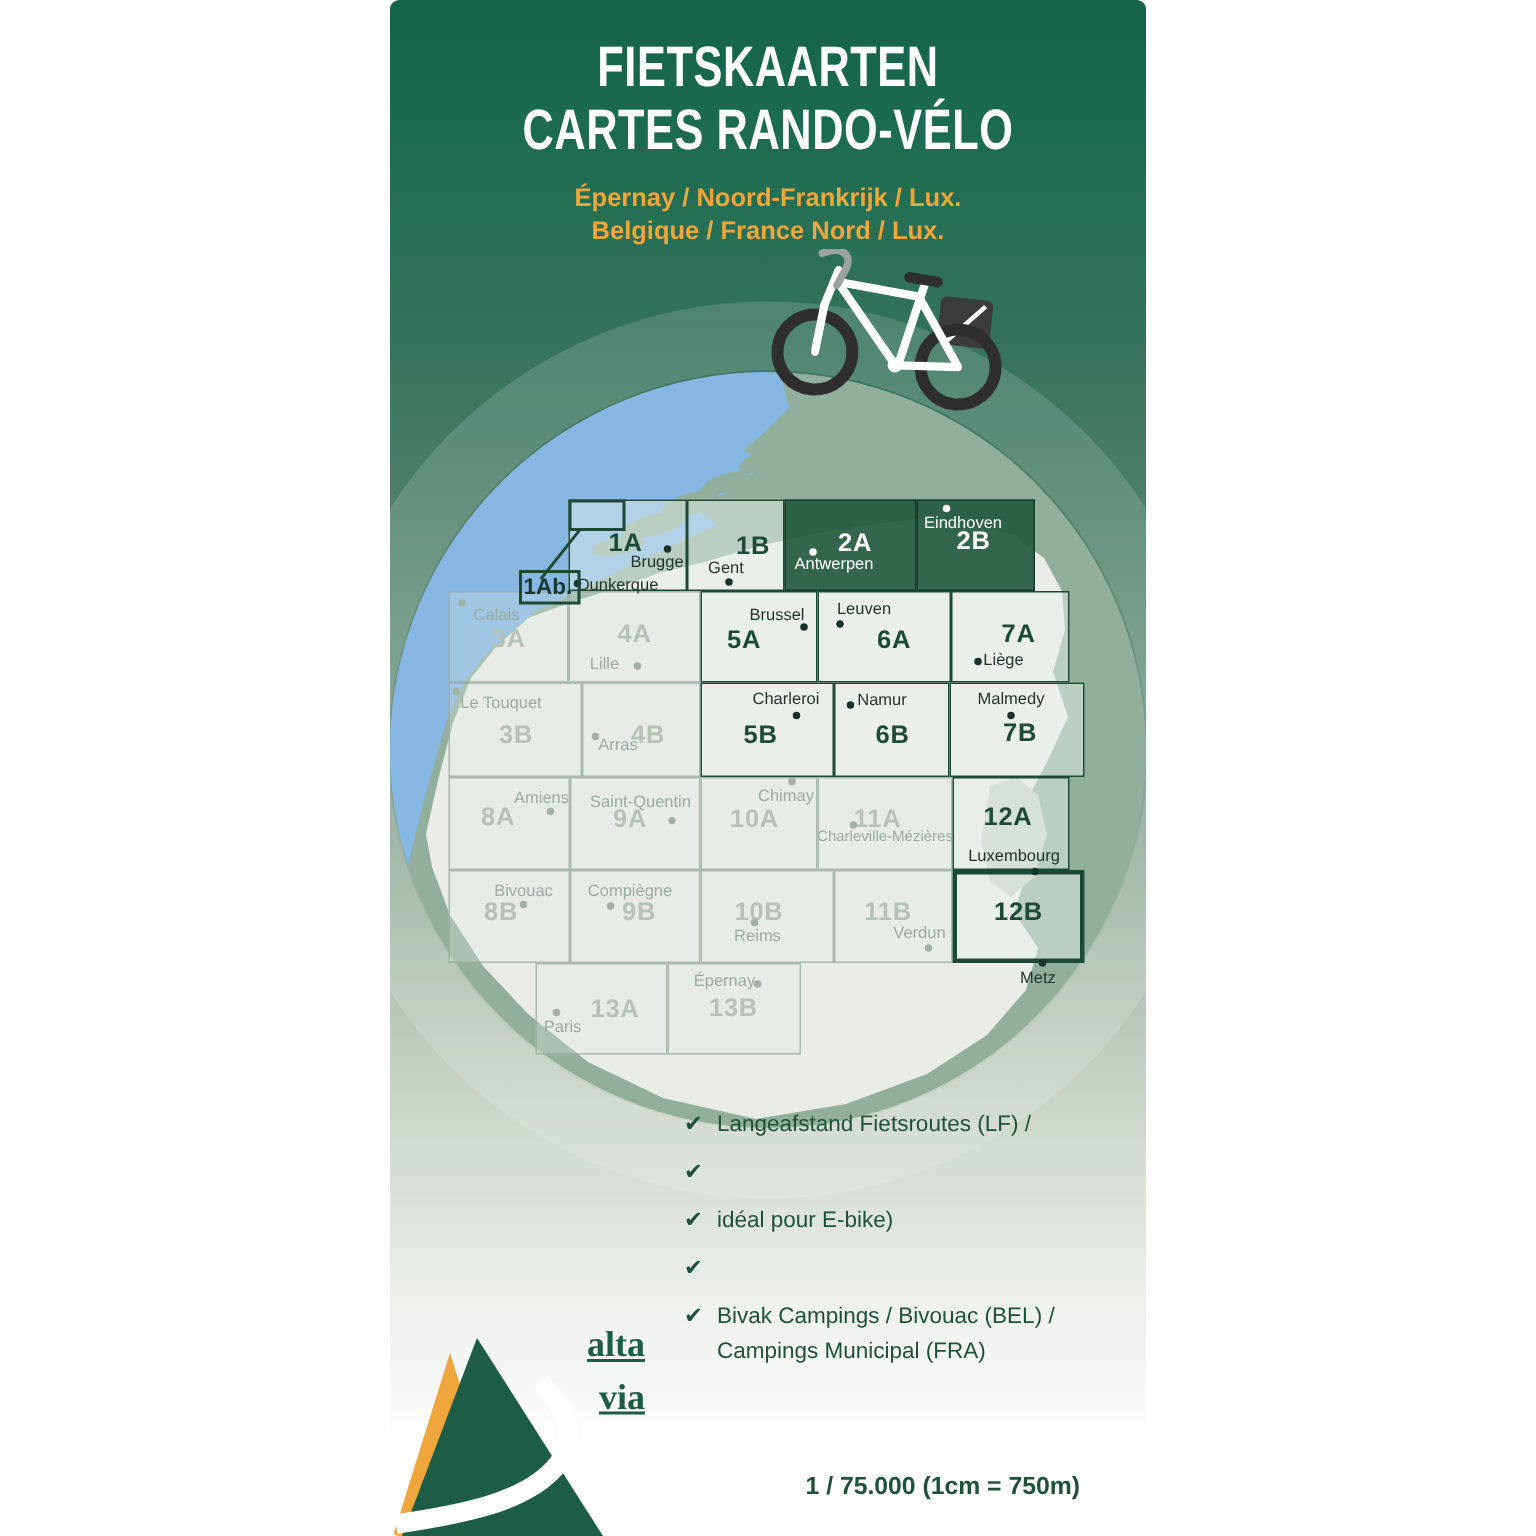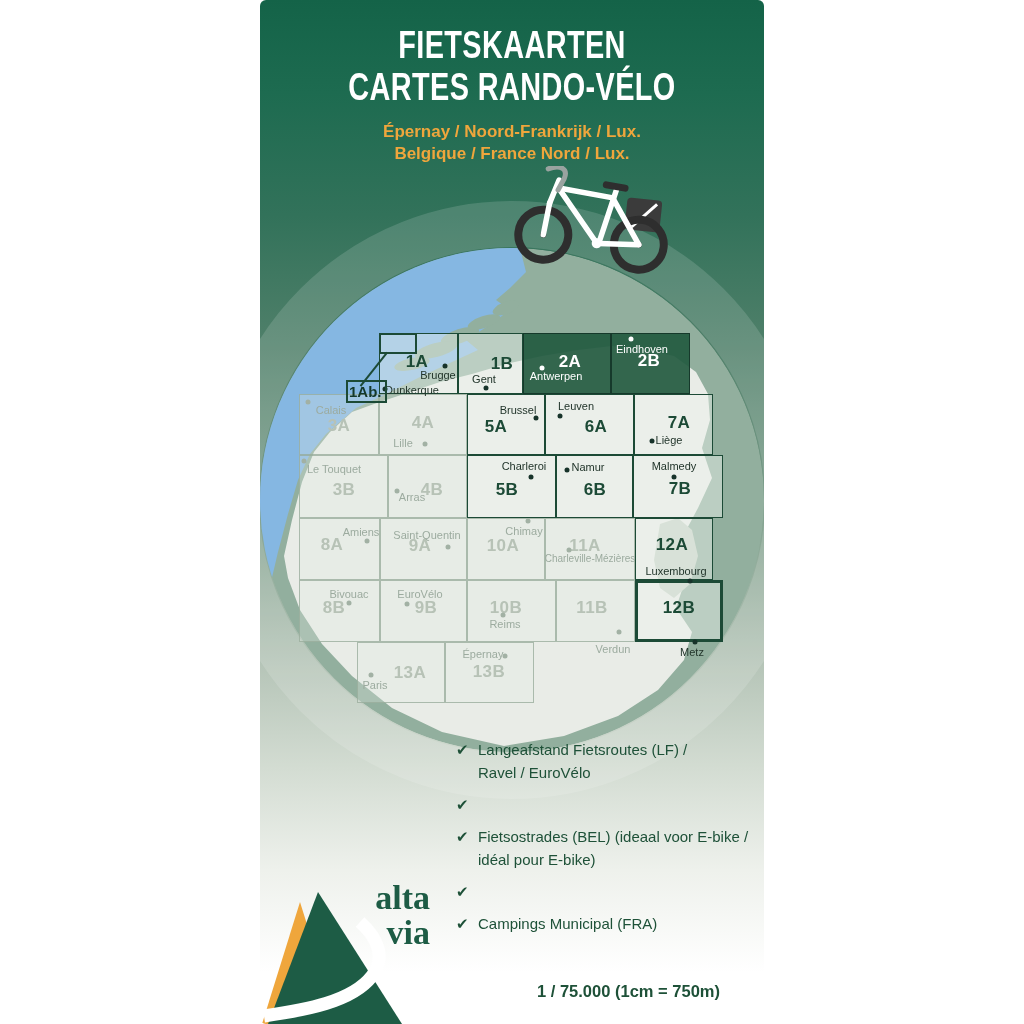"EuroVélo" div.city { text: EuroVélo -> Compiègne }
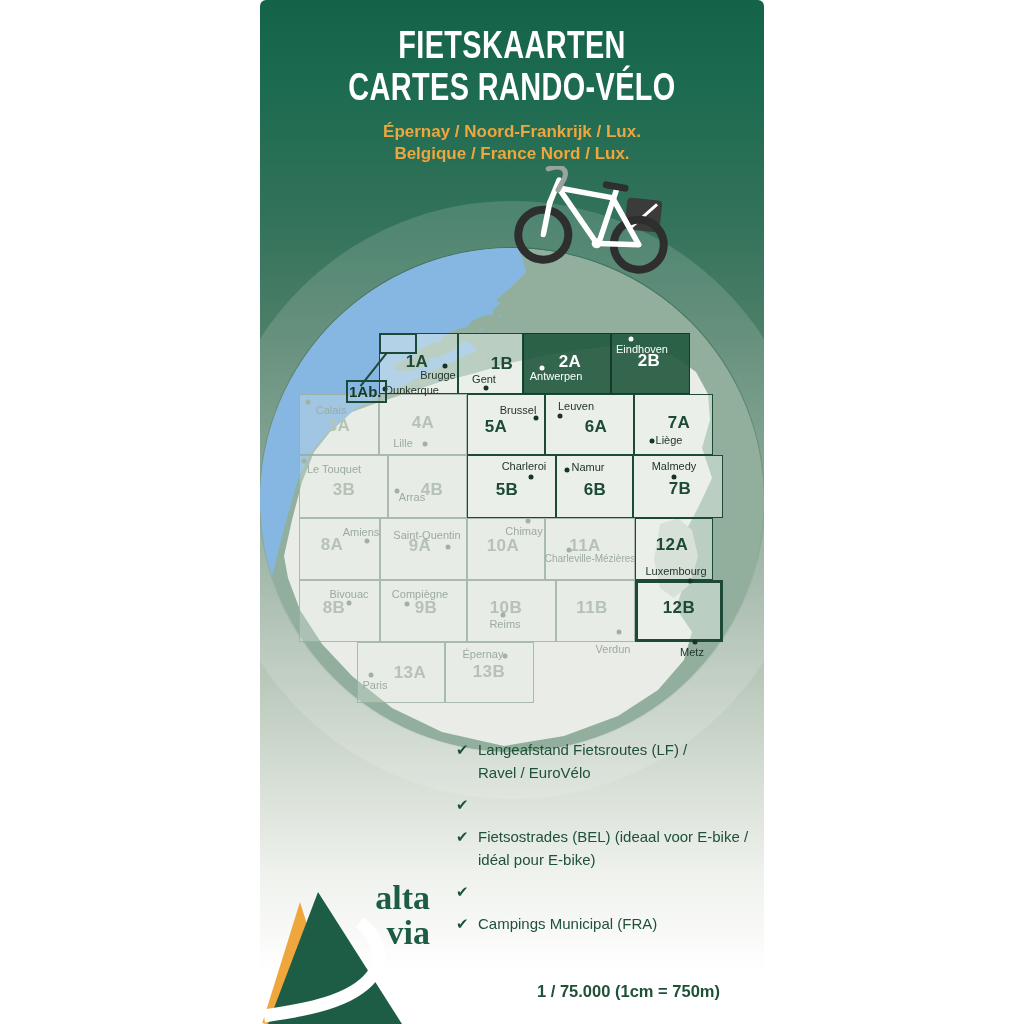"Verdun" div.city { top: 649px -> 622px }
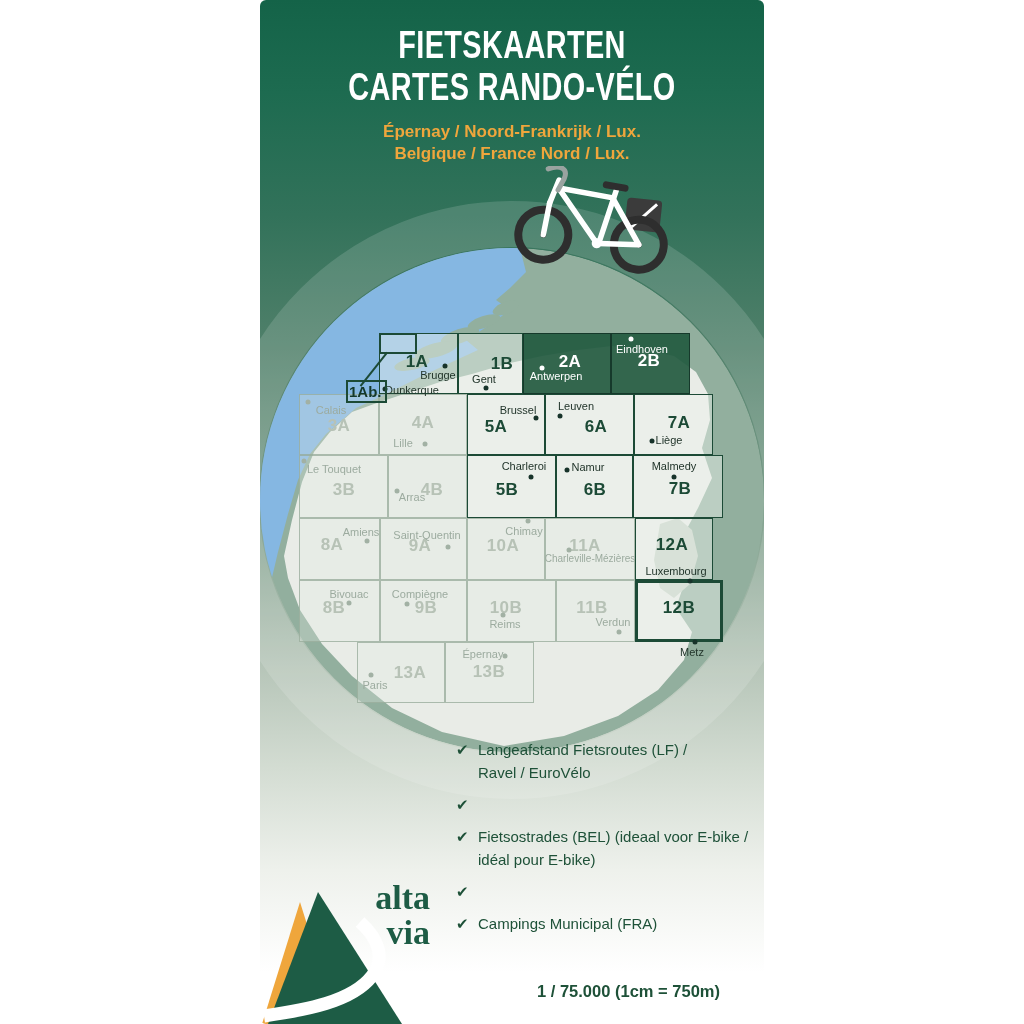"Ravel / EuroVélo" div { html: <div>Ravel / EuroVélo</div> -> none }
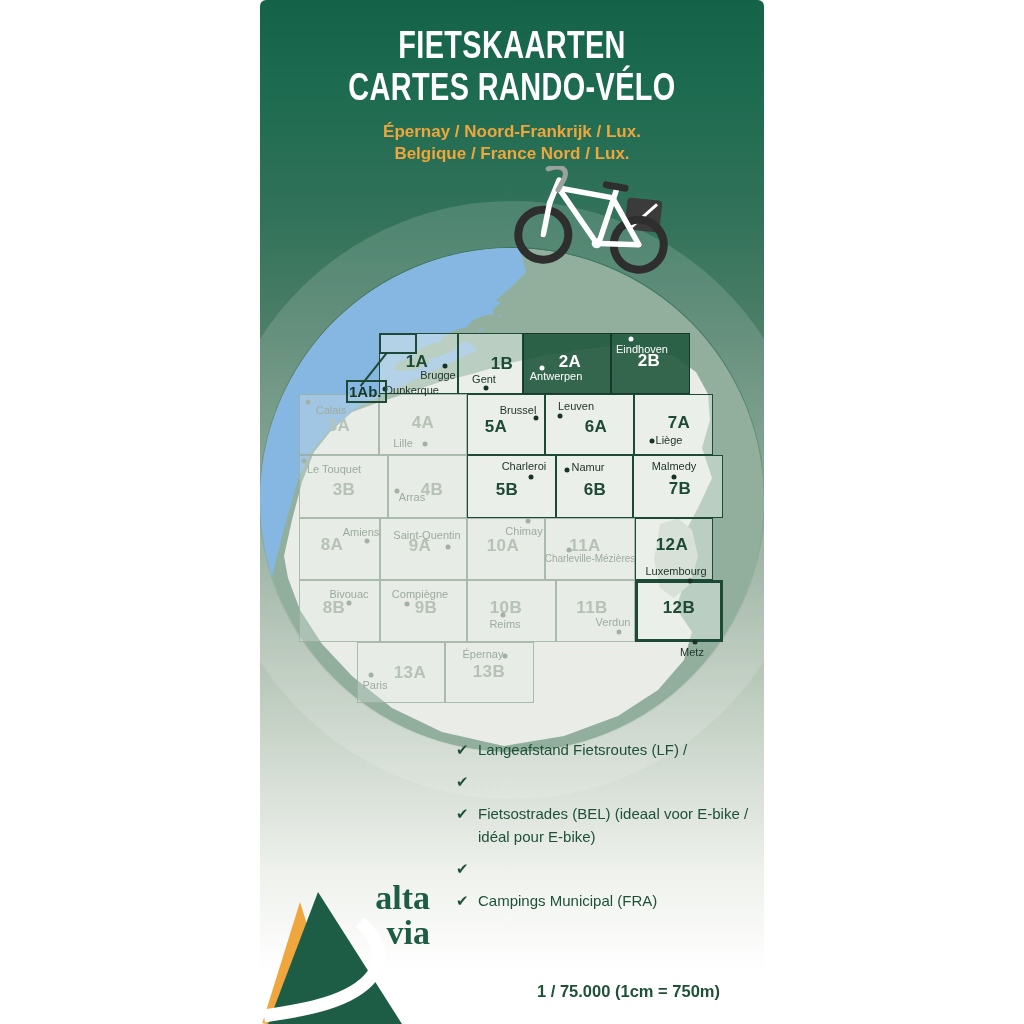"Fietsostrades (BEL) (ideaal voor E-bike" div { html: <div>Fietsostrades (BEL) (ideaal voor E-bike /</div> -> none }
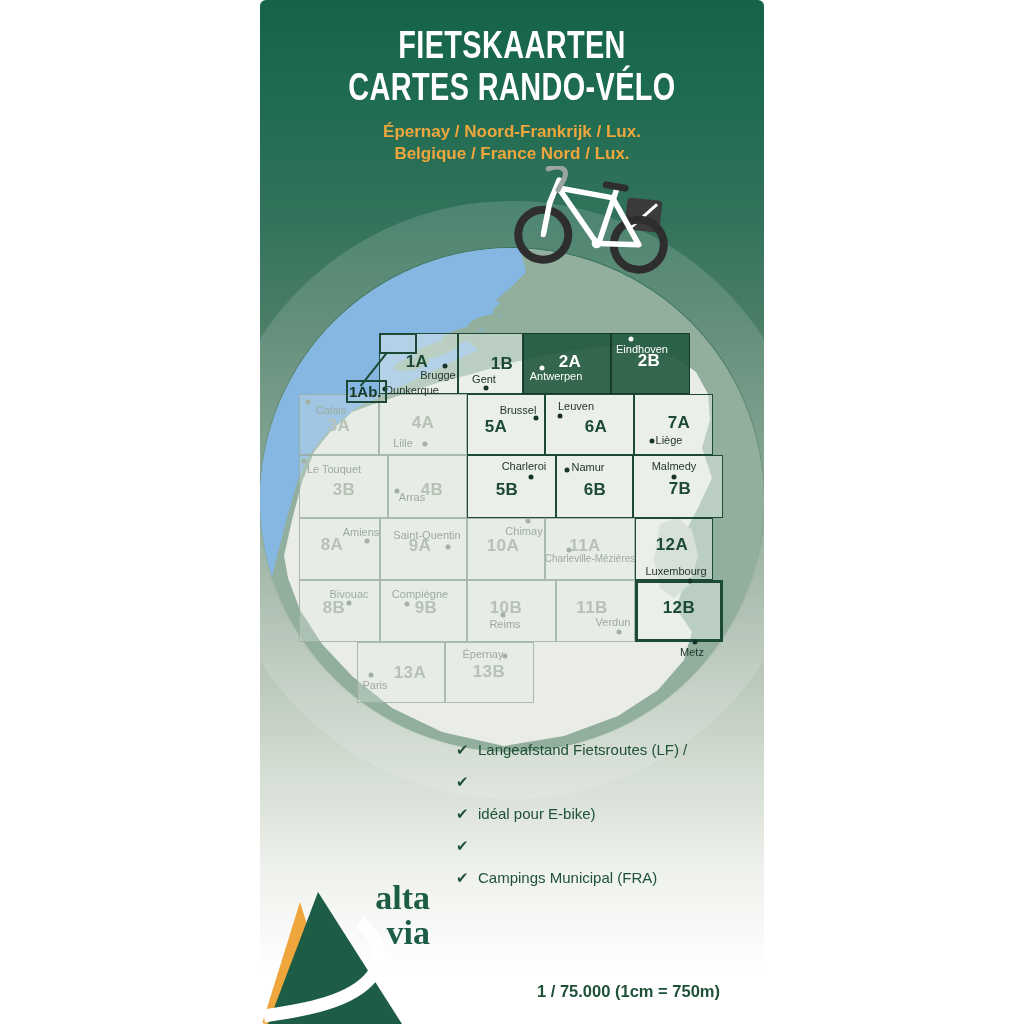"Bivak Campings / Bivouac (BEL)" div { html: none -> <div>Bivak Campings / Bivouac (BEL) /</div> }
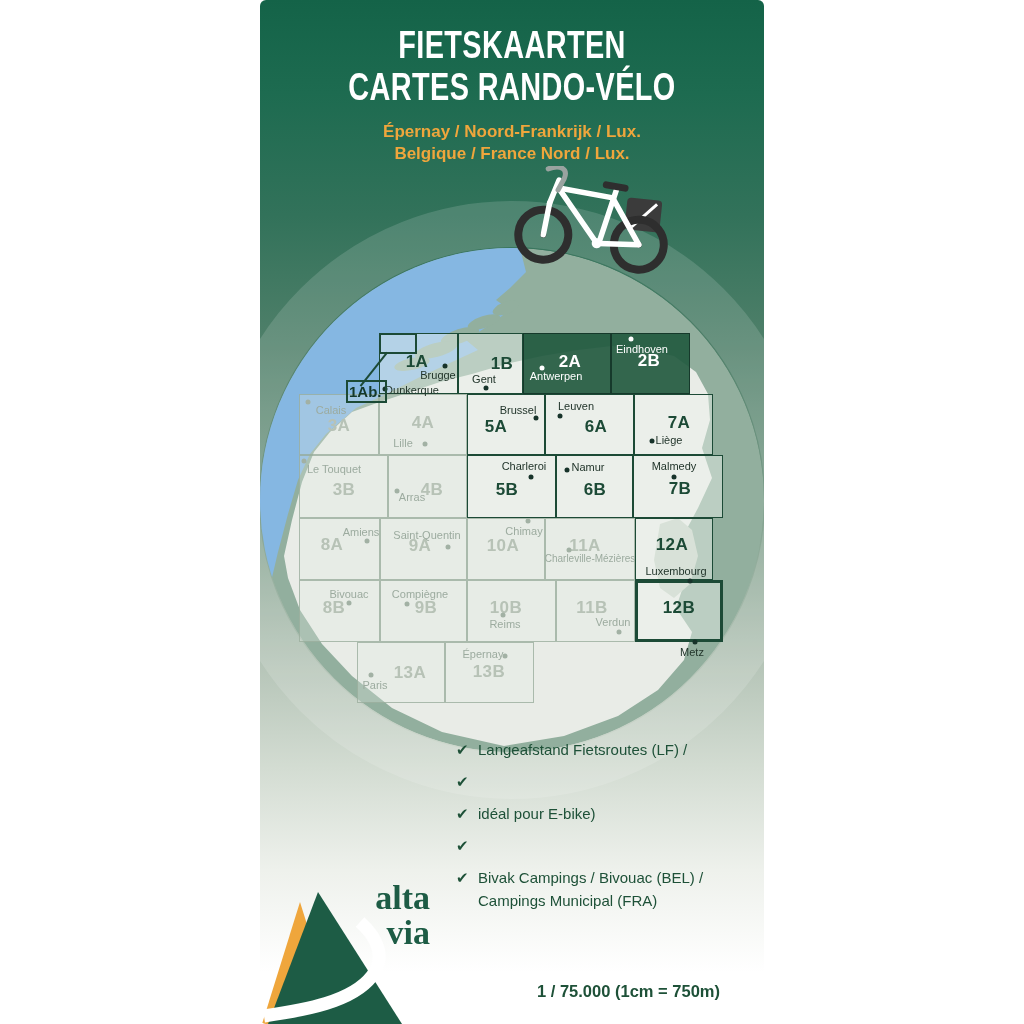"alta" .logo-text { font-size: 34px -> 24px; text-decoration: none -> underline }
